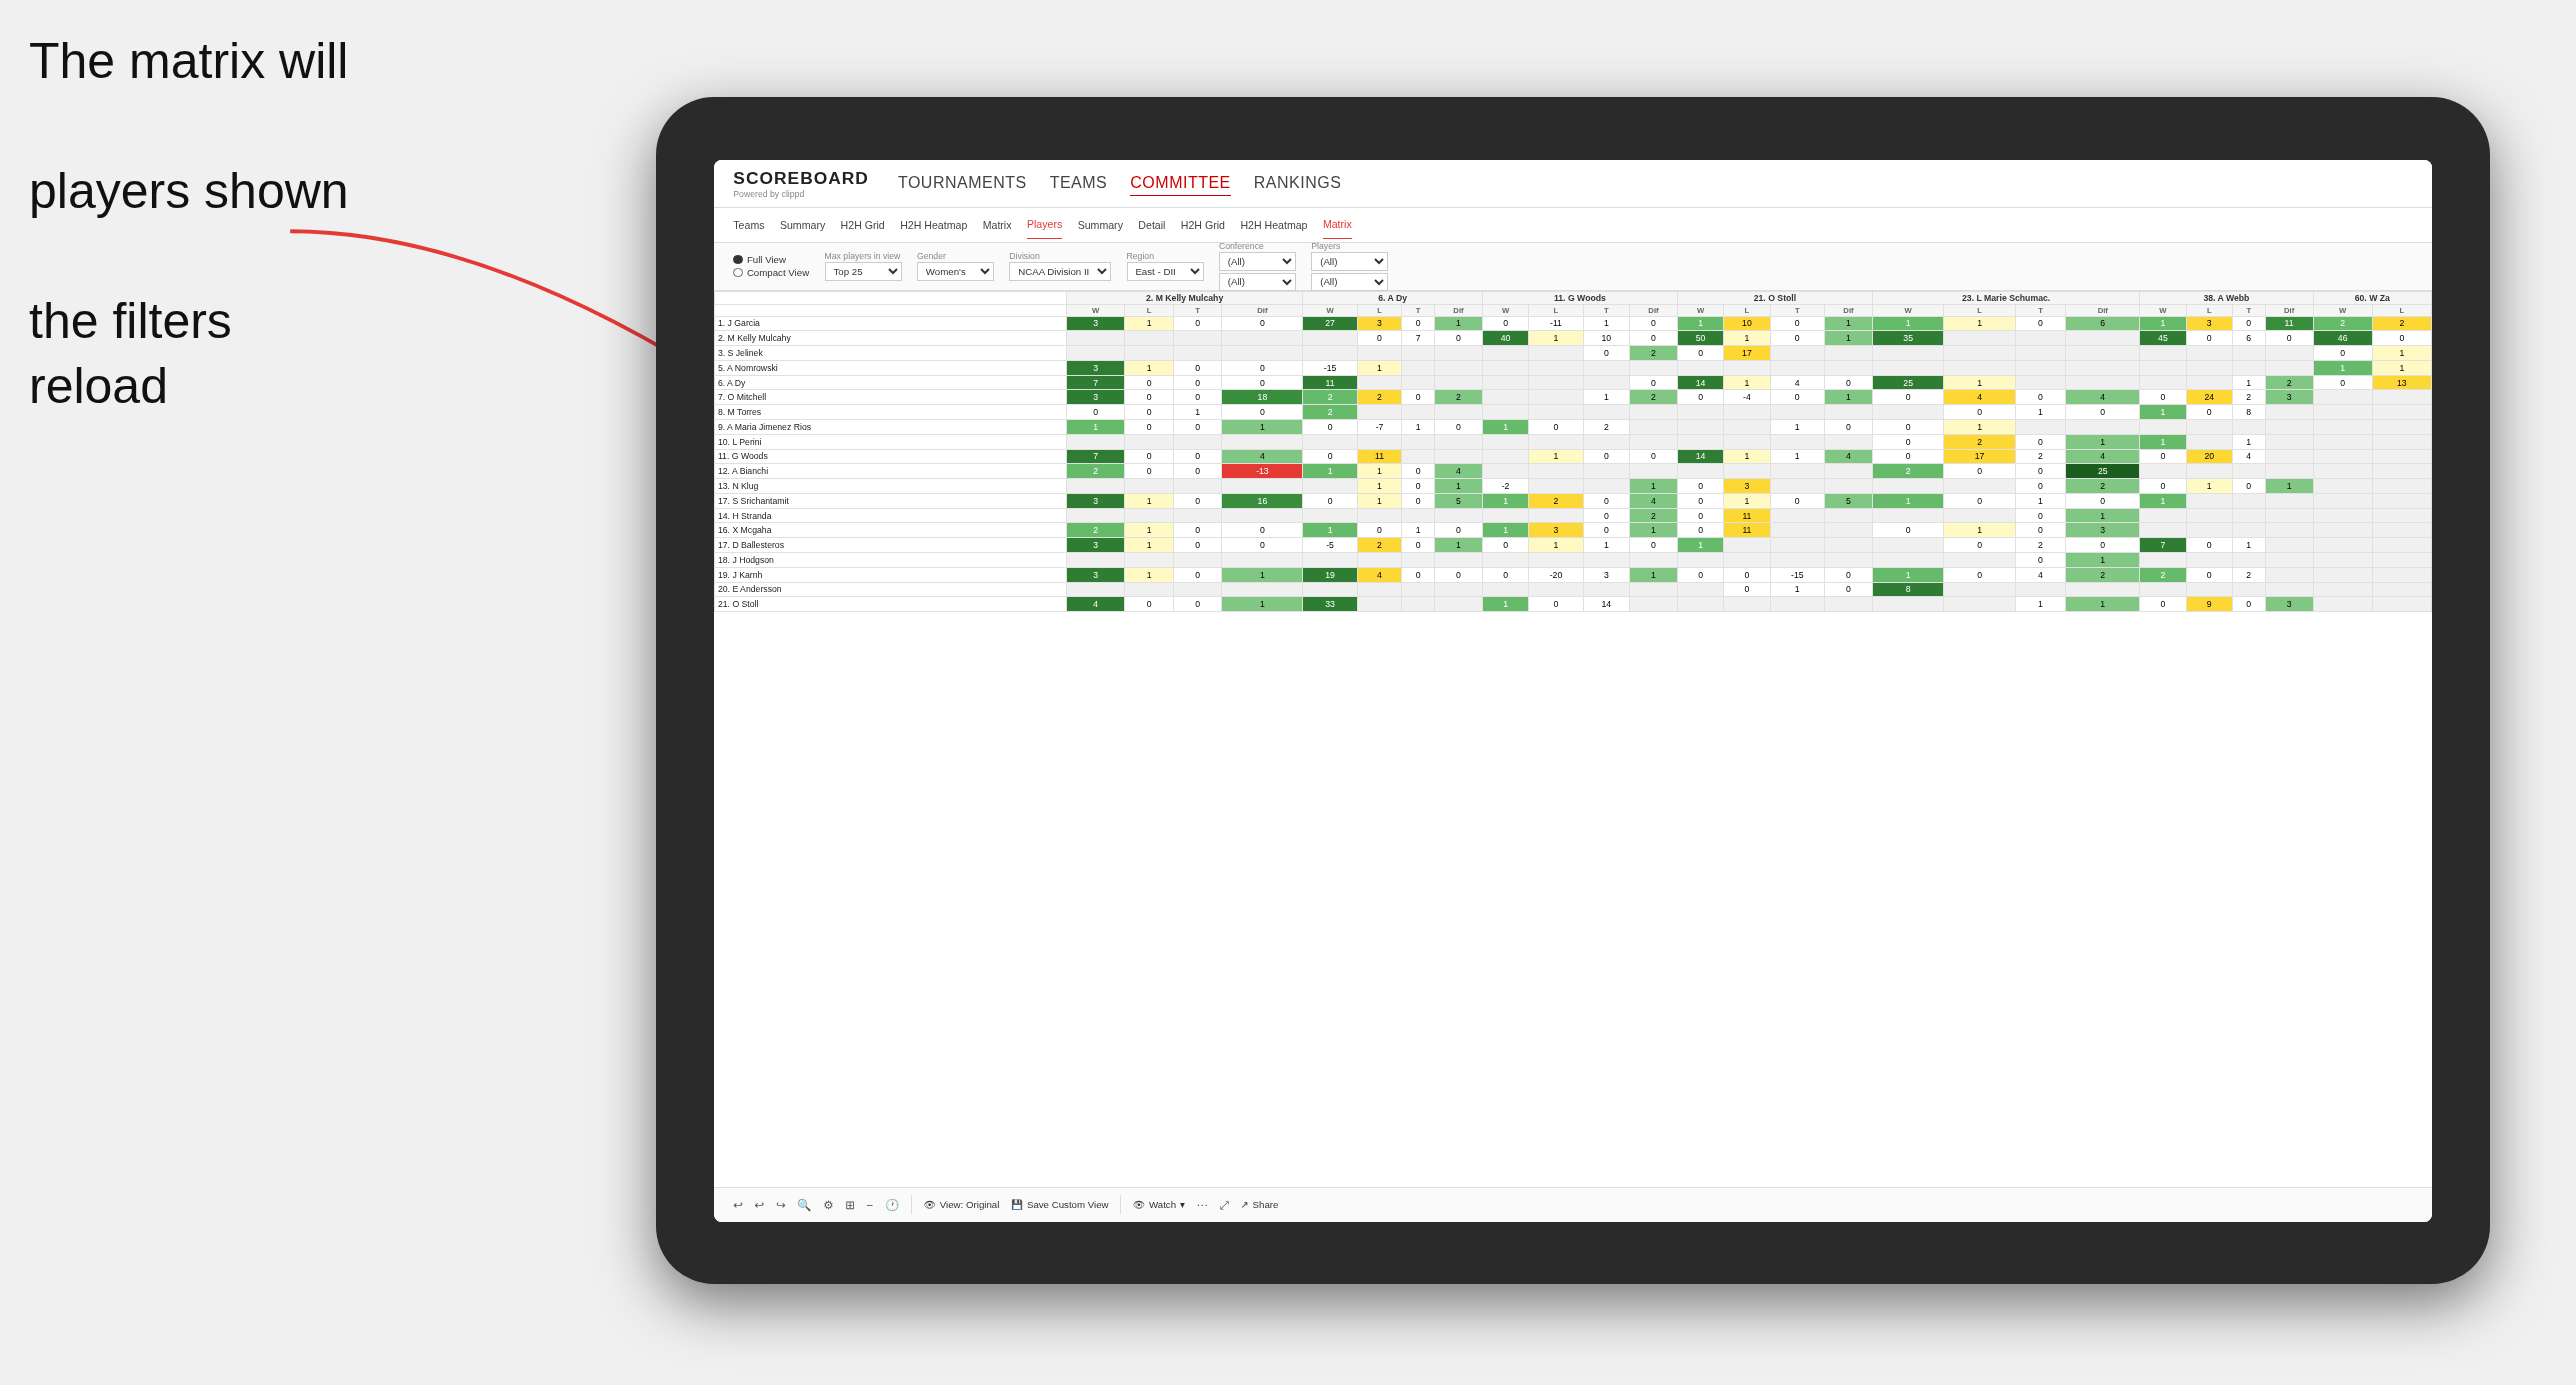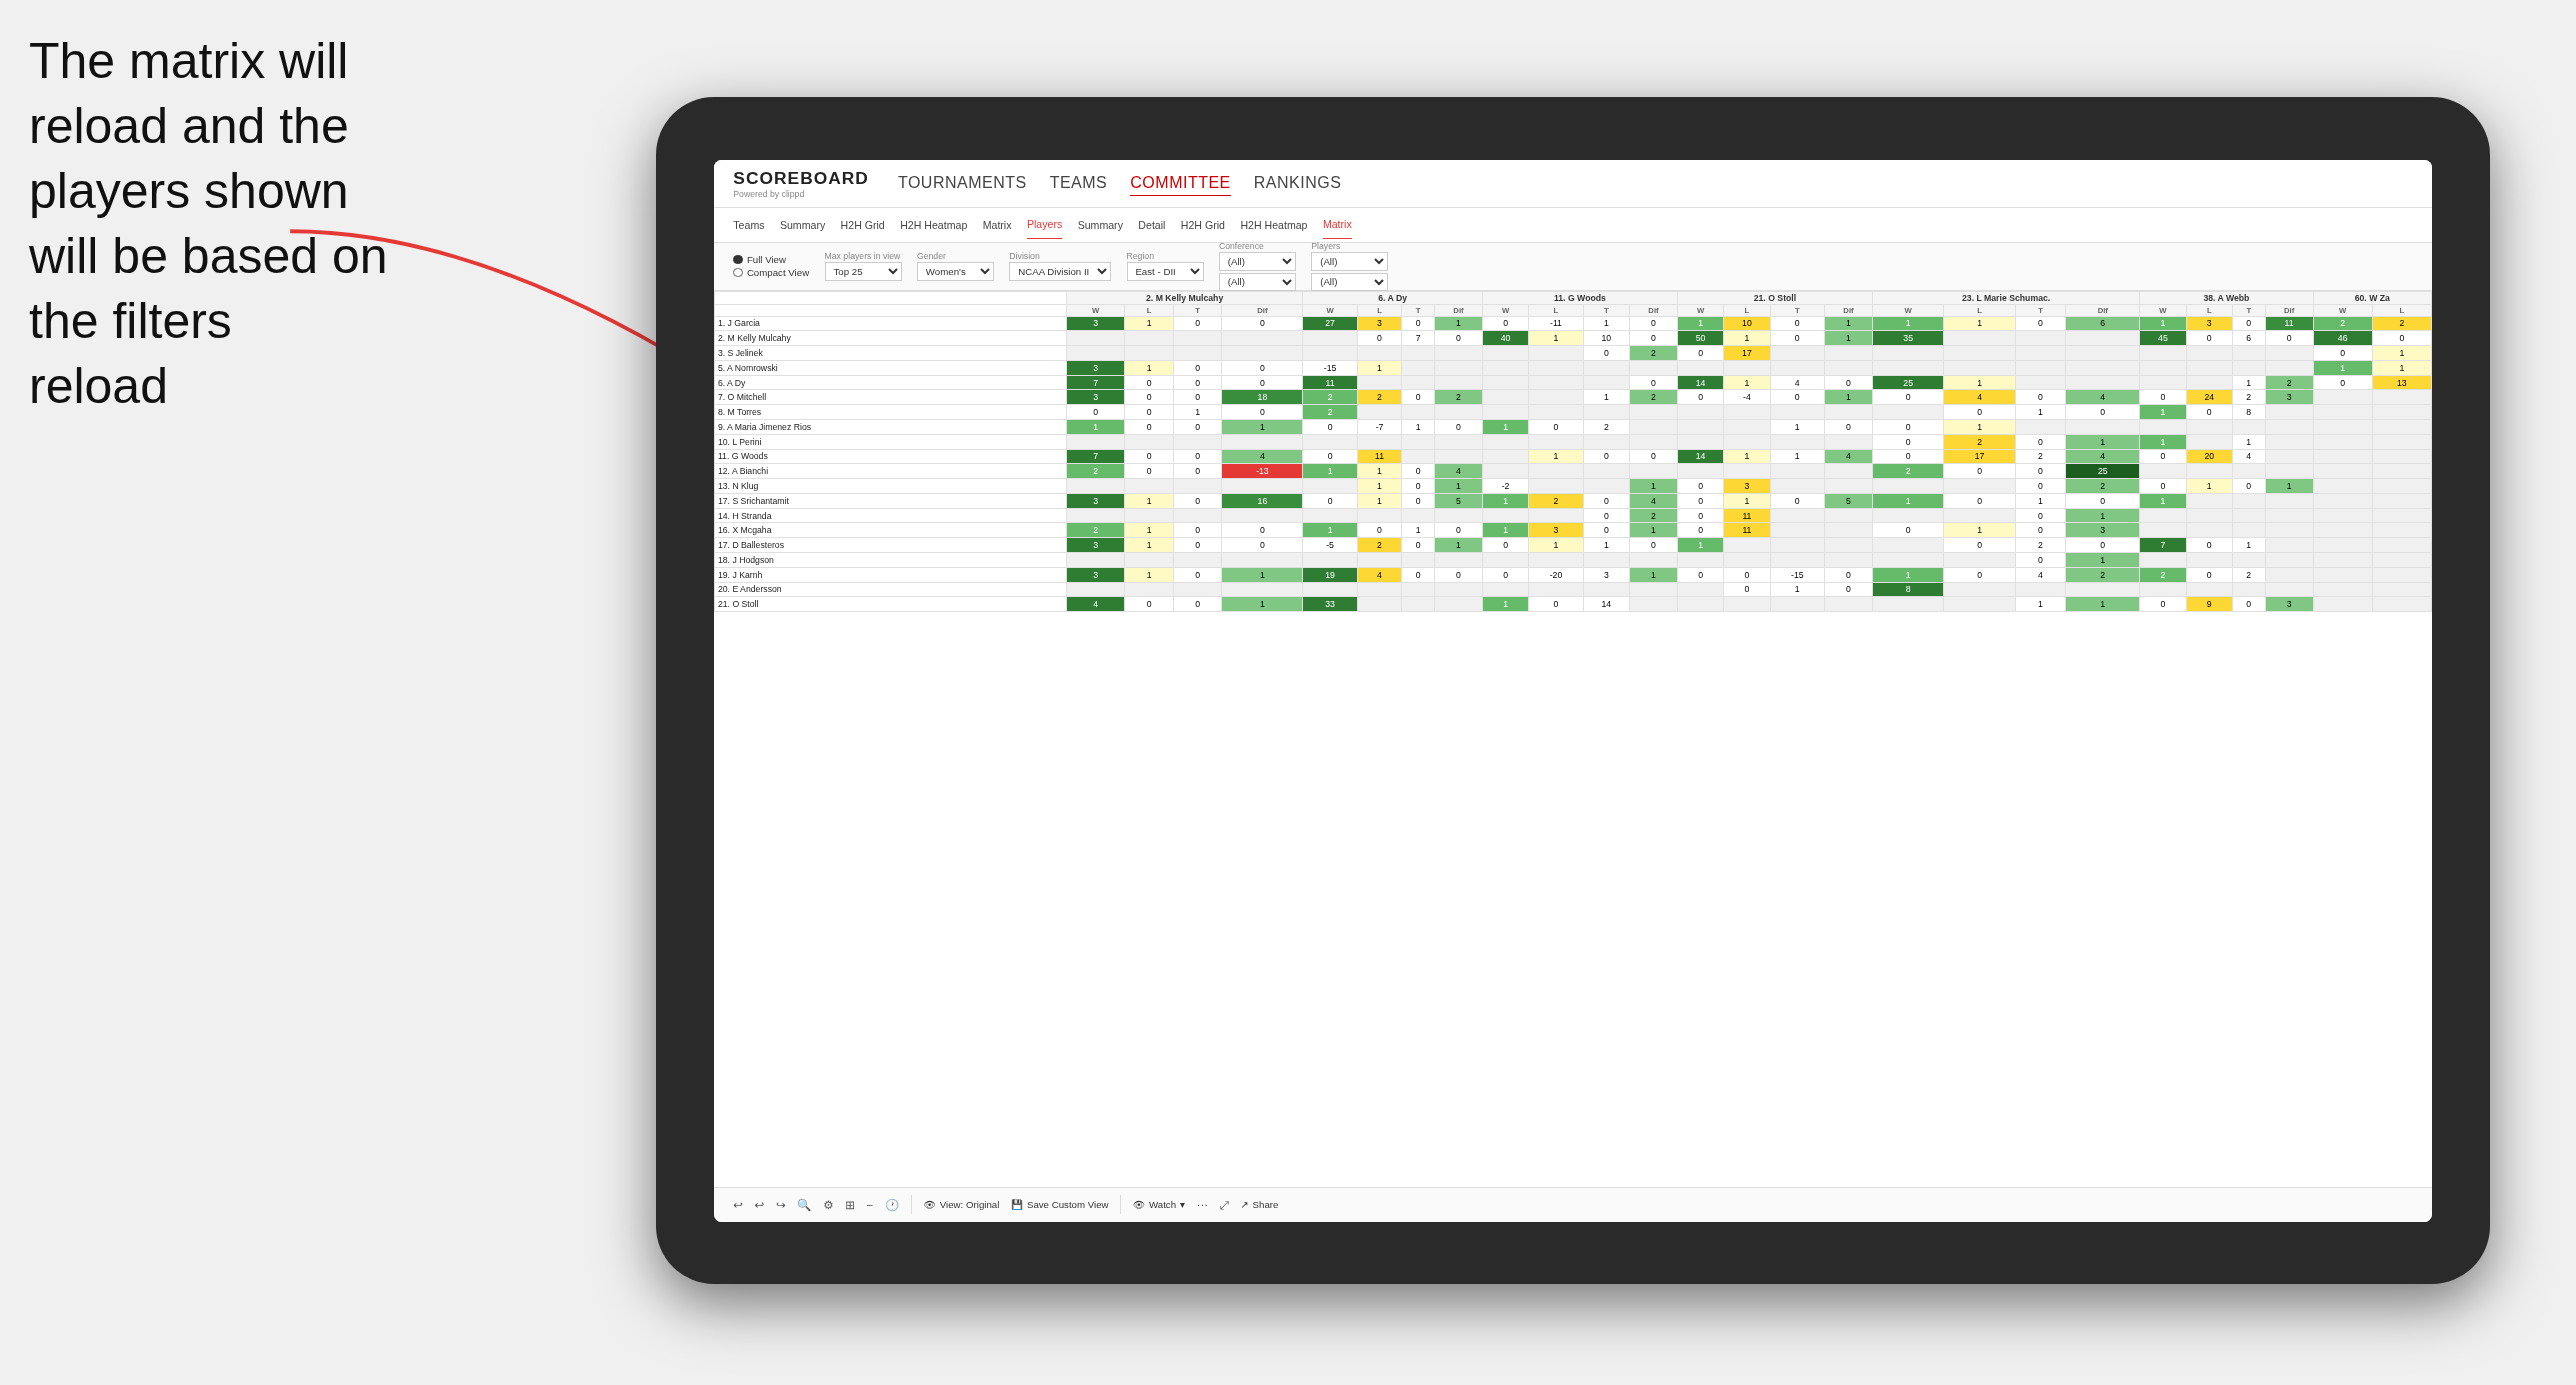"reload and the" span { html: <span>reload and the</span> -> none }
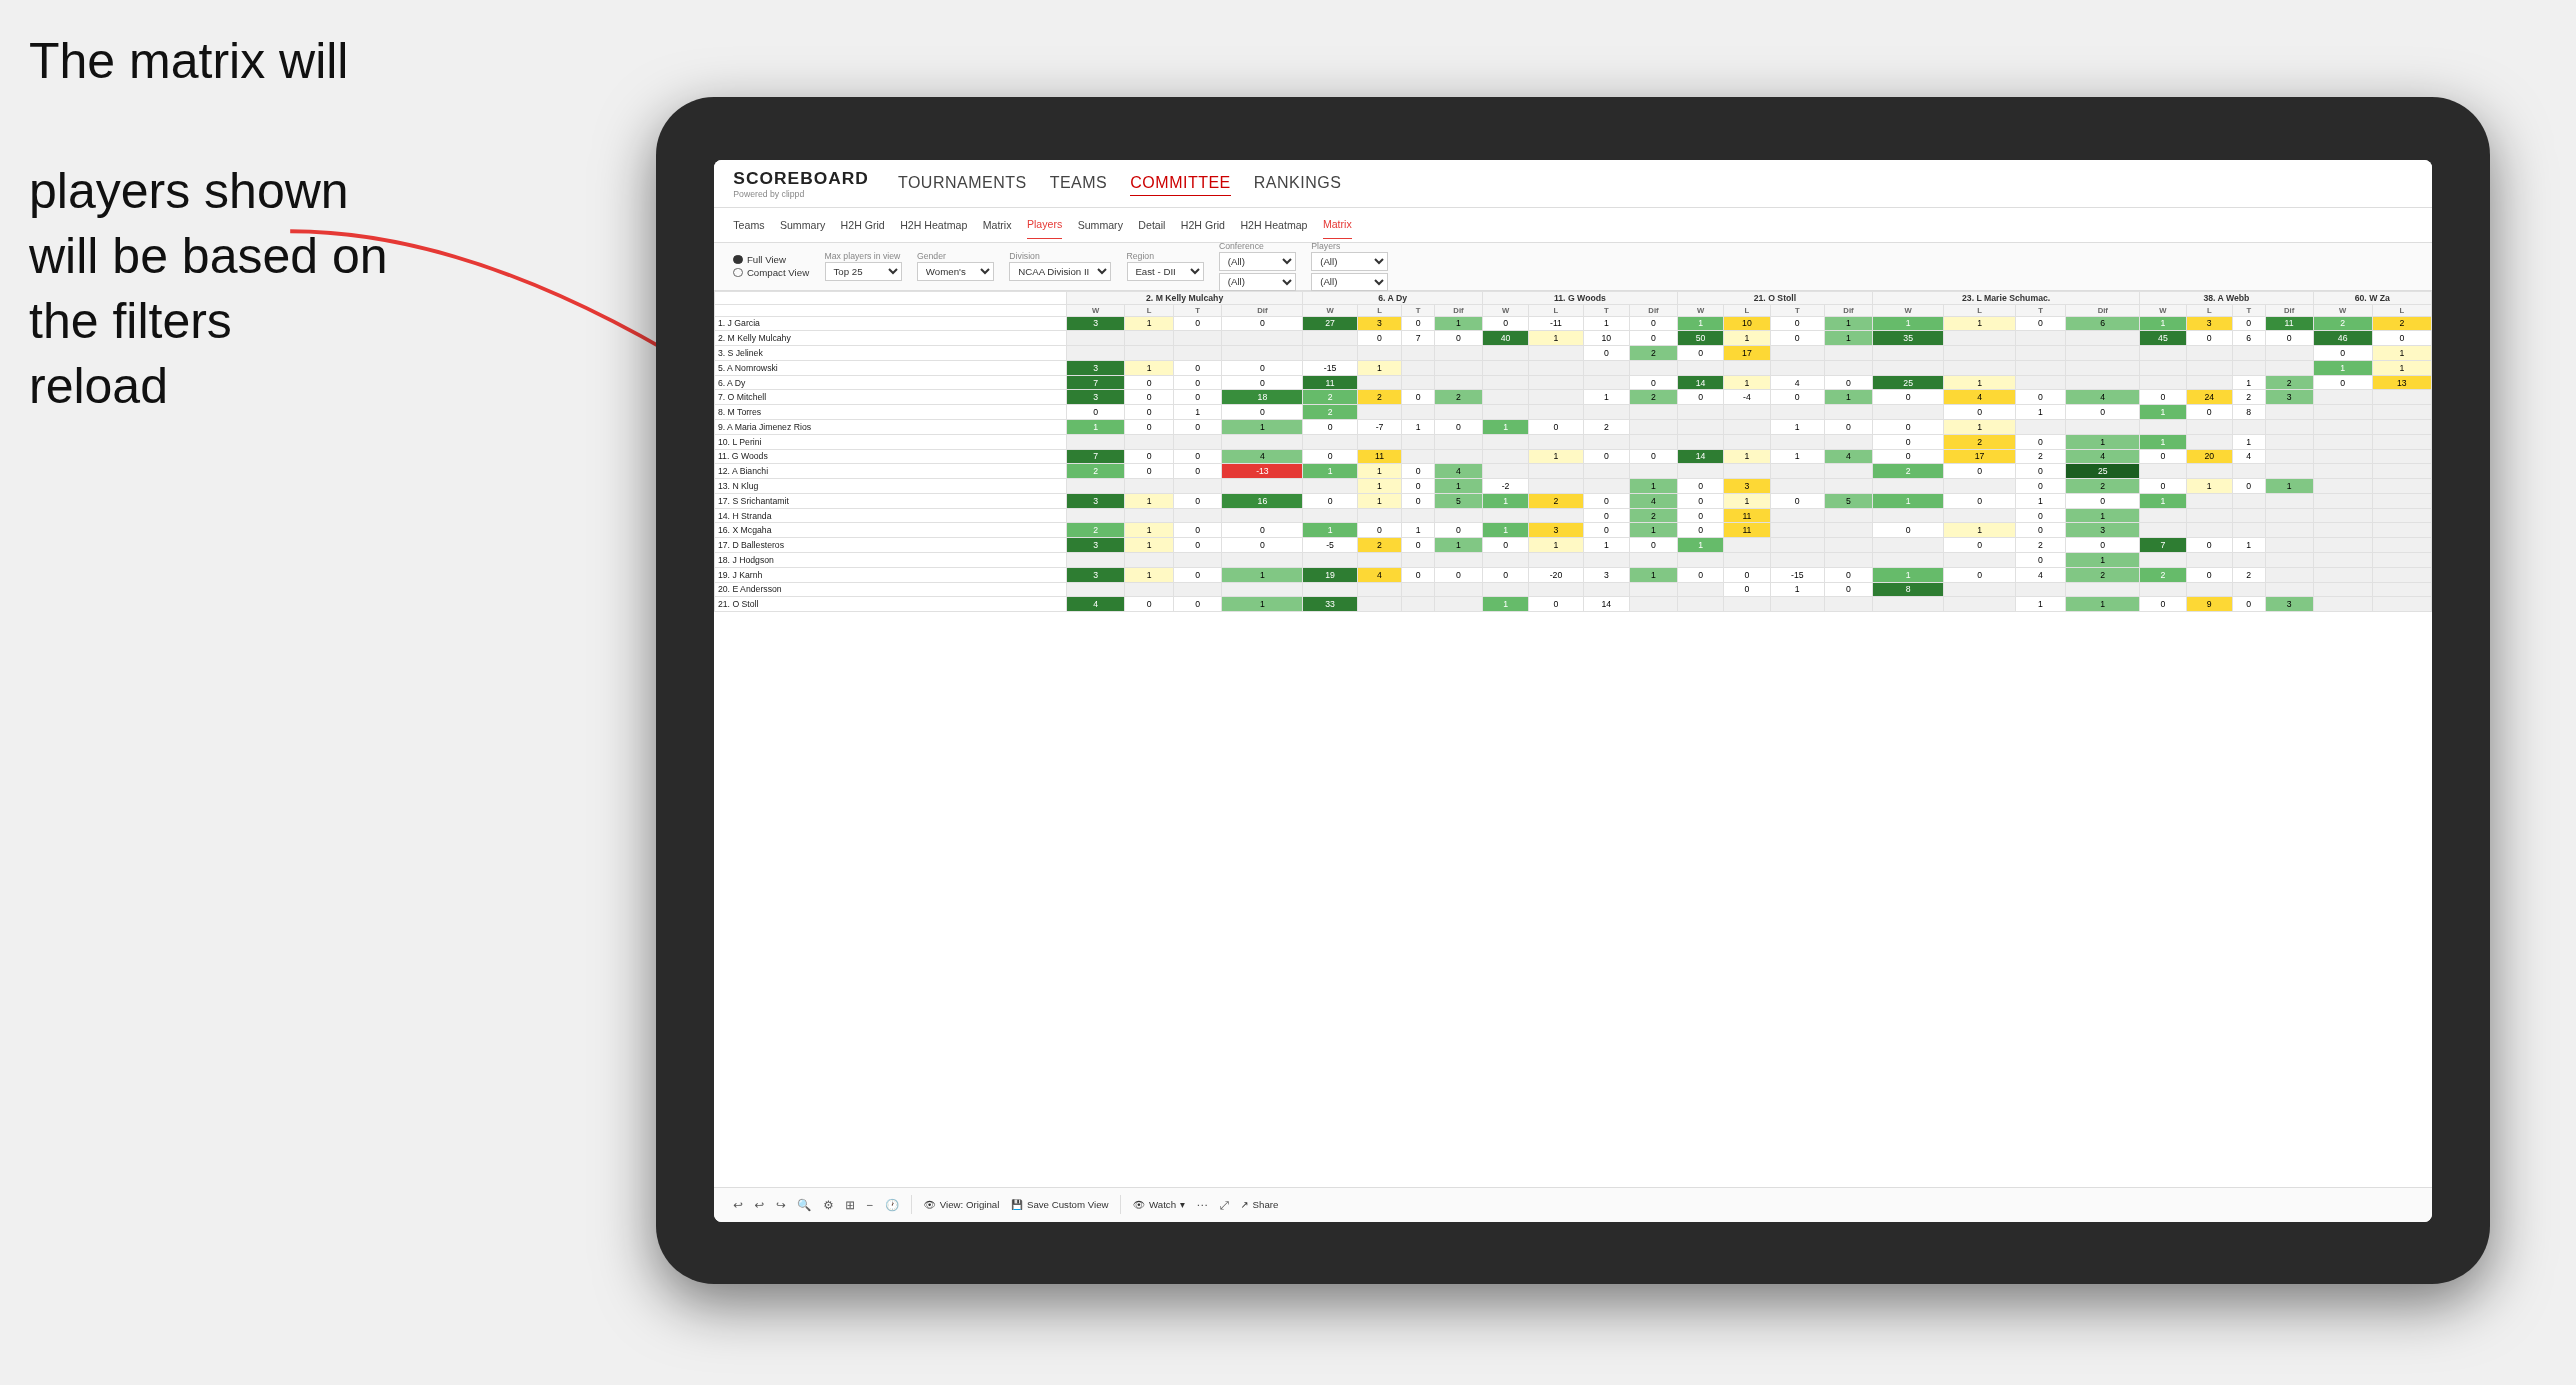"will be based on" span { html: <span>will be based on</span> -> none }
